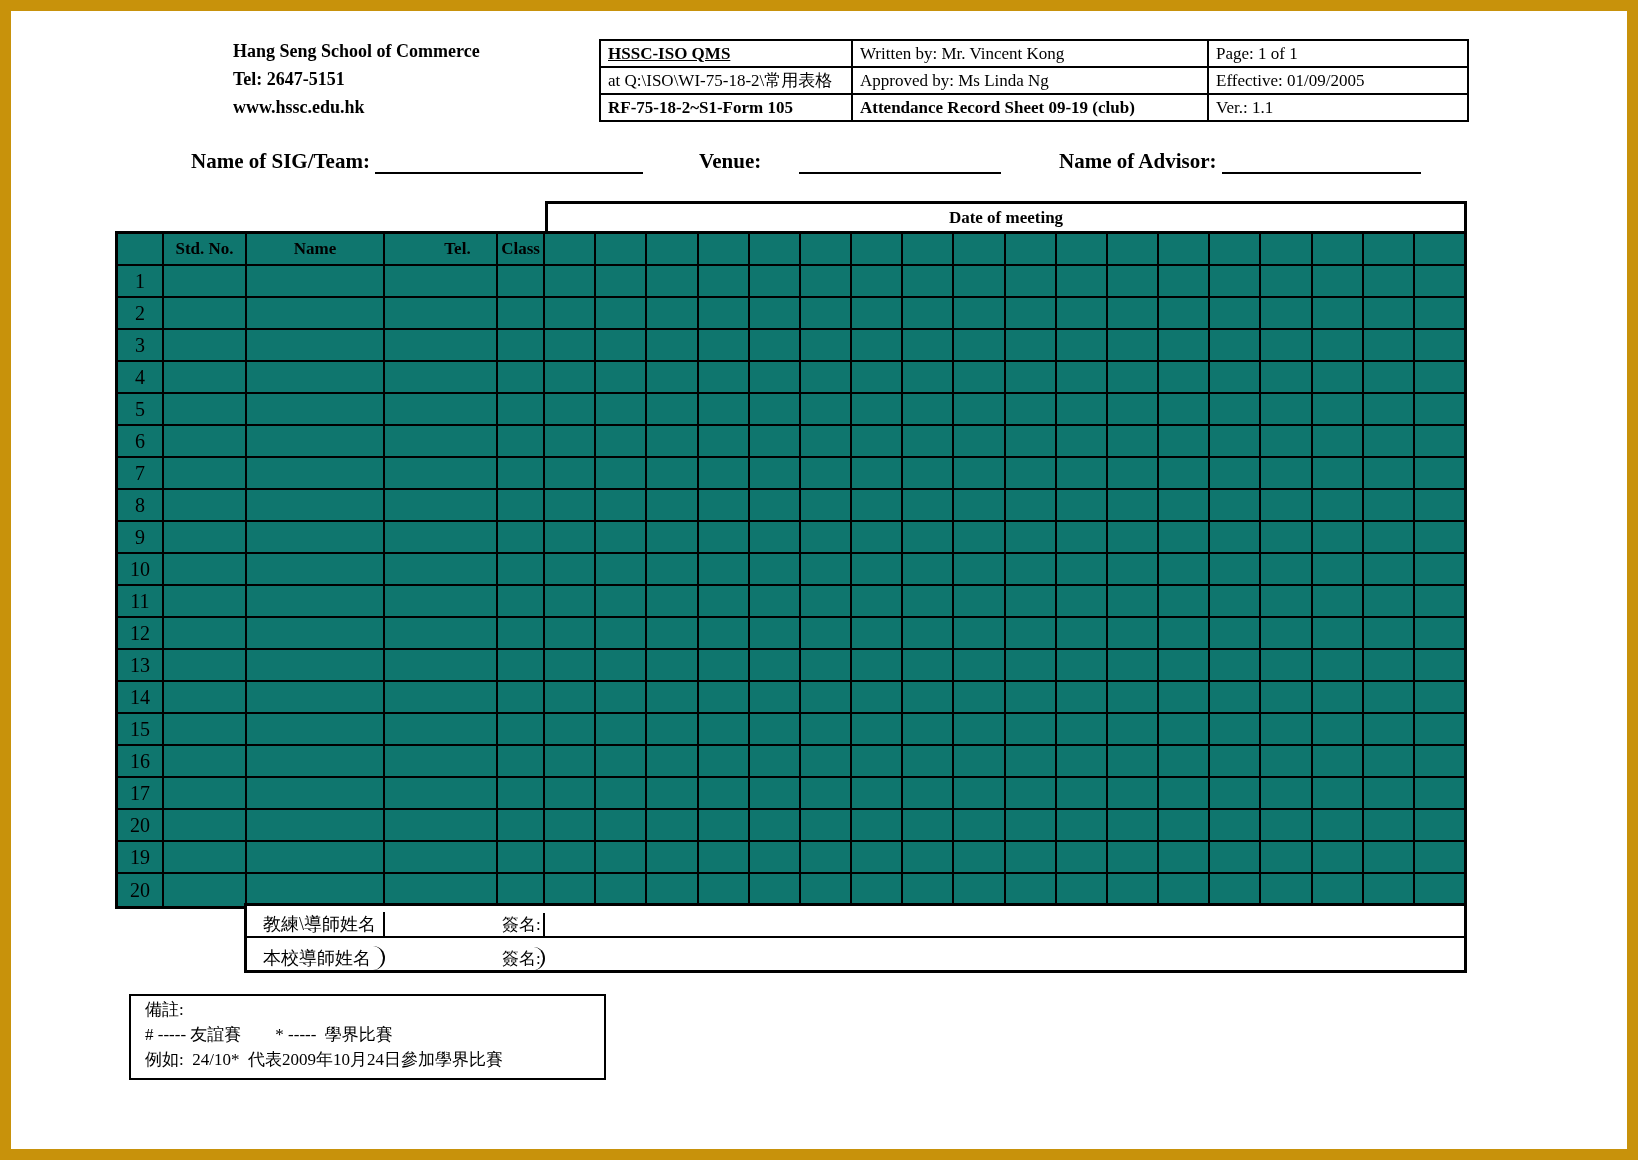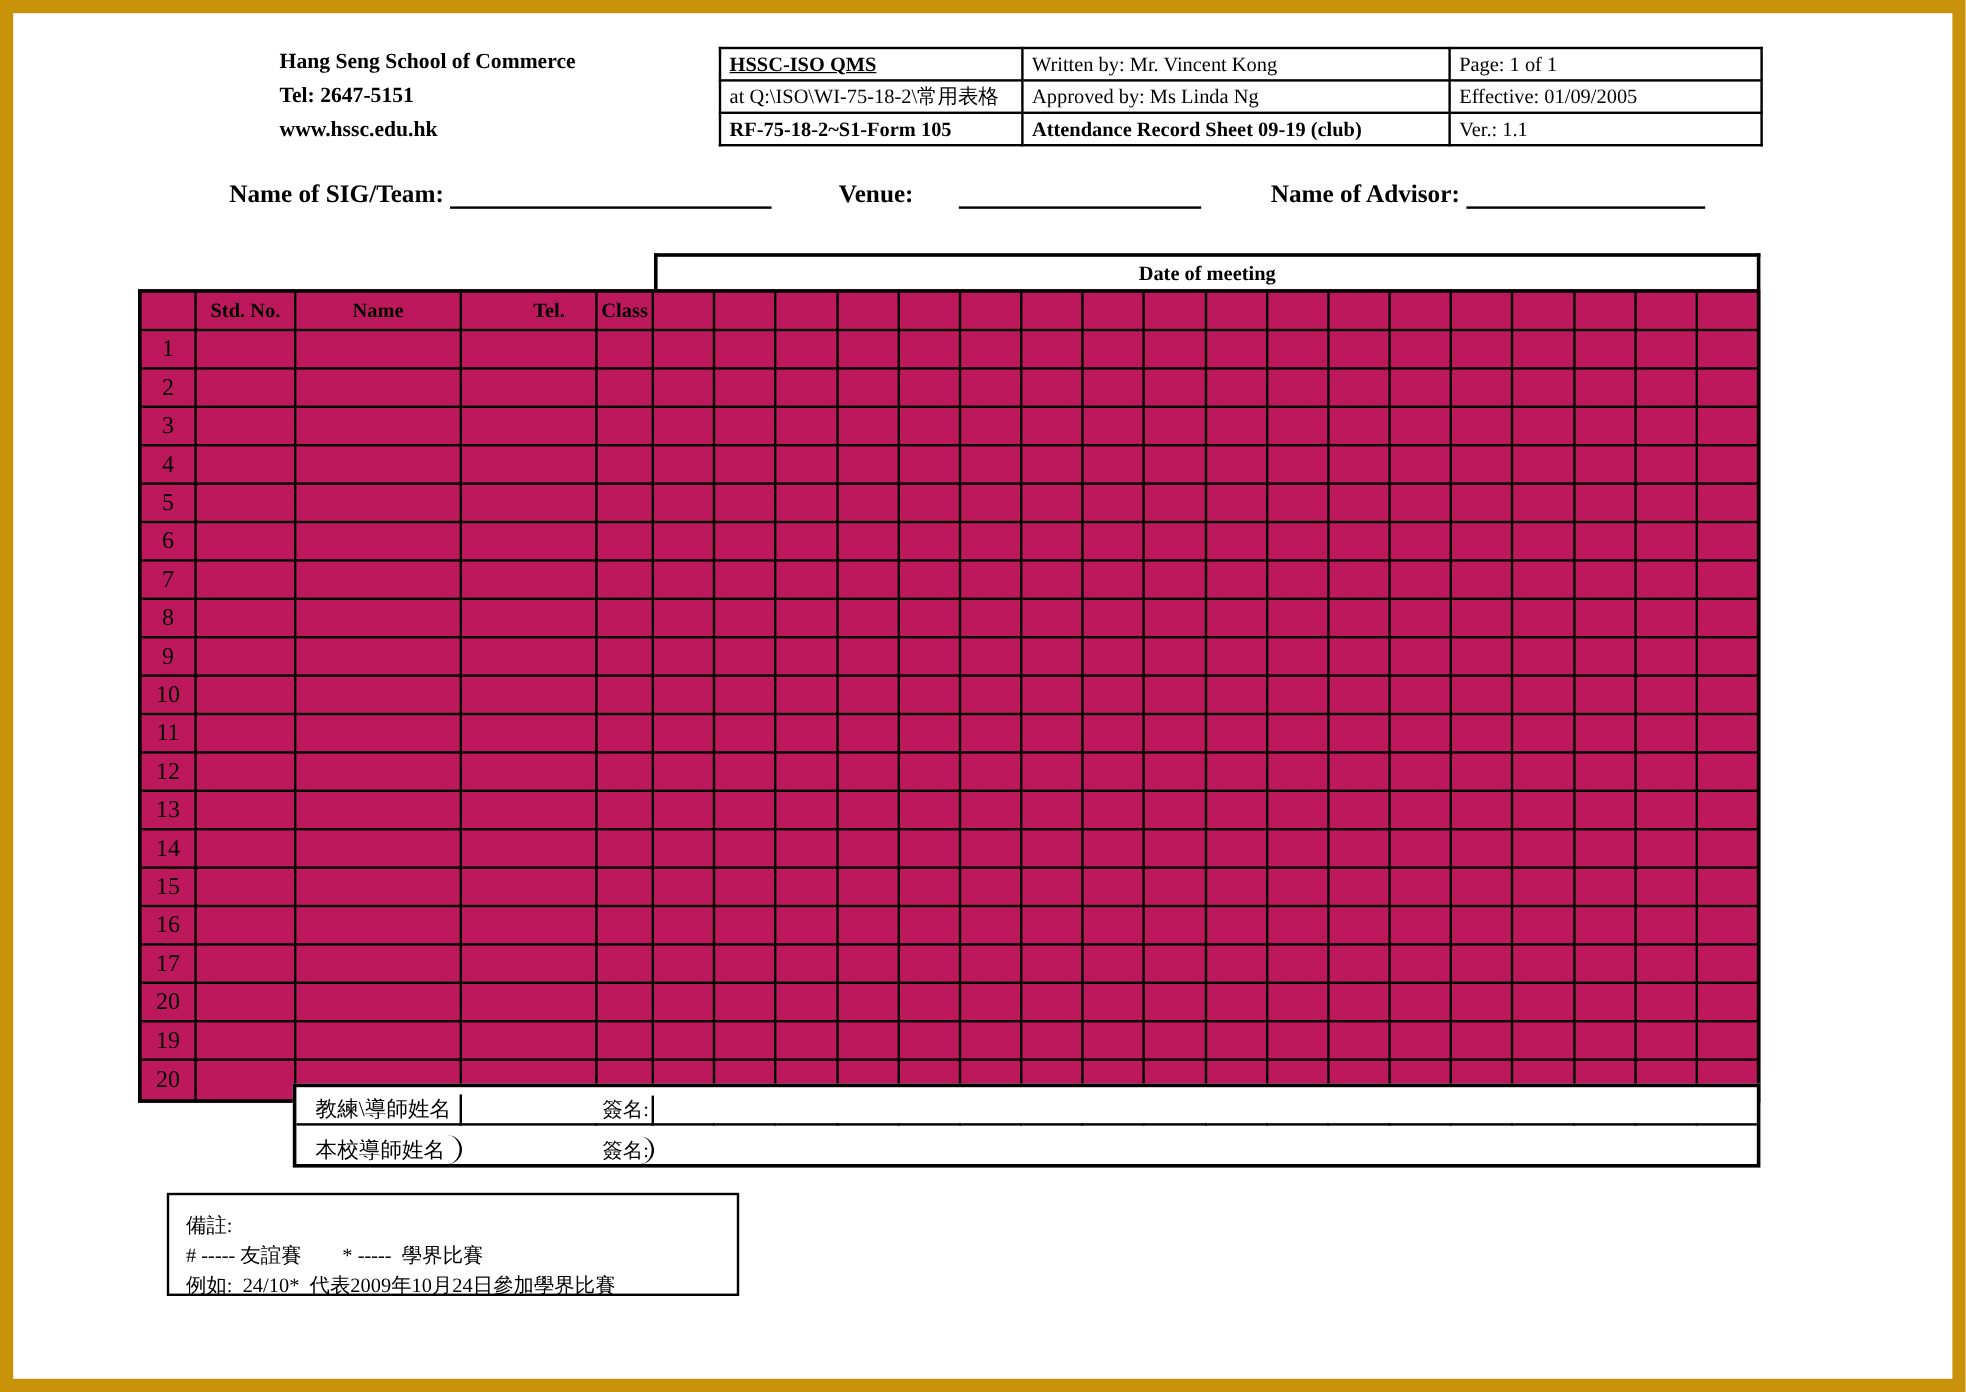"Date of meeting" .main-table { top: 200px -> 190px }
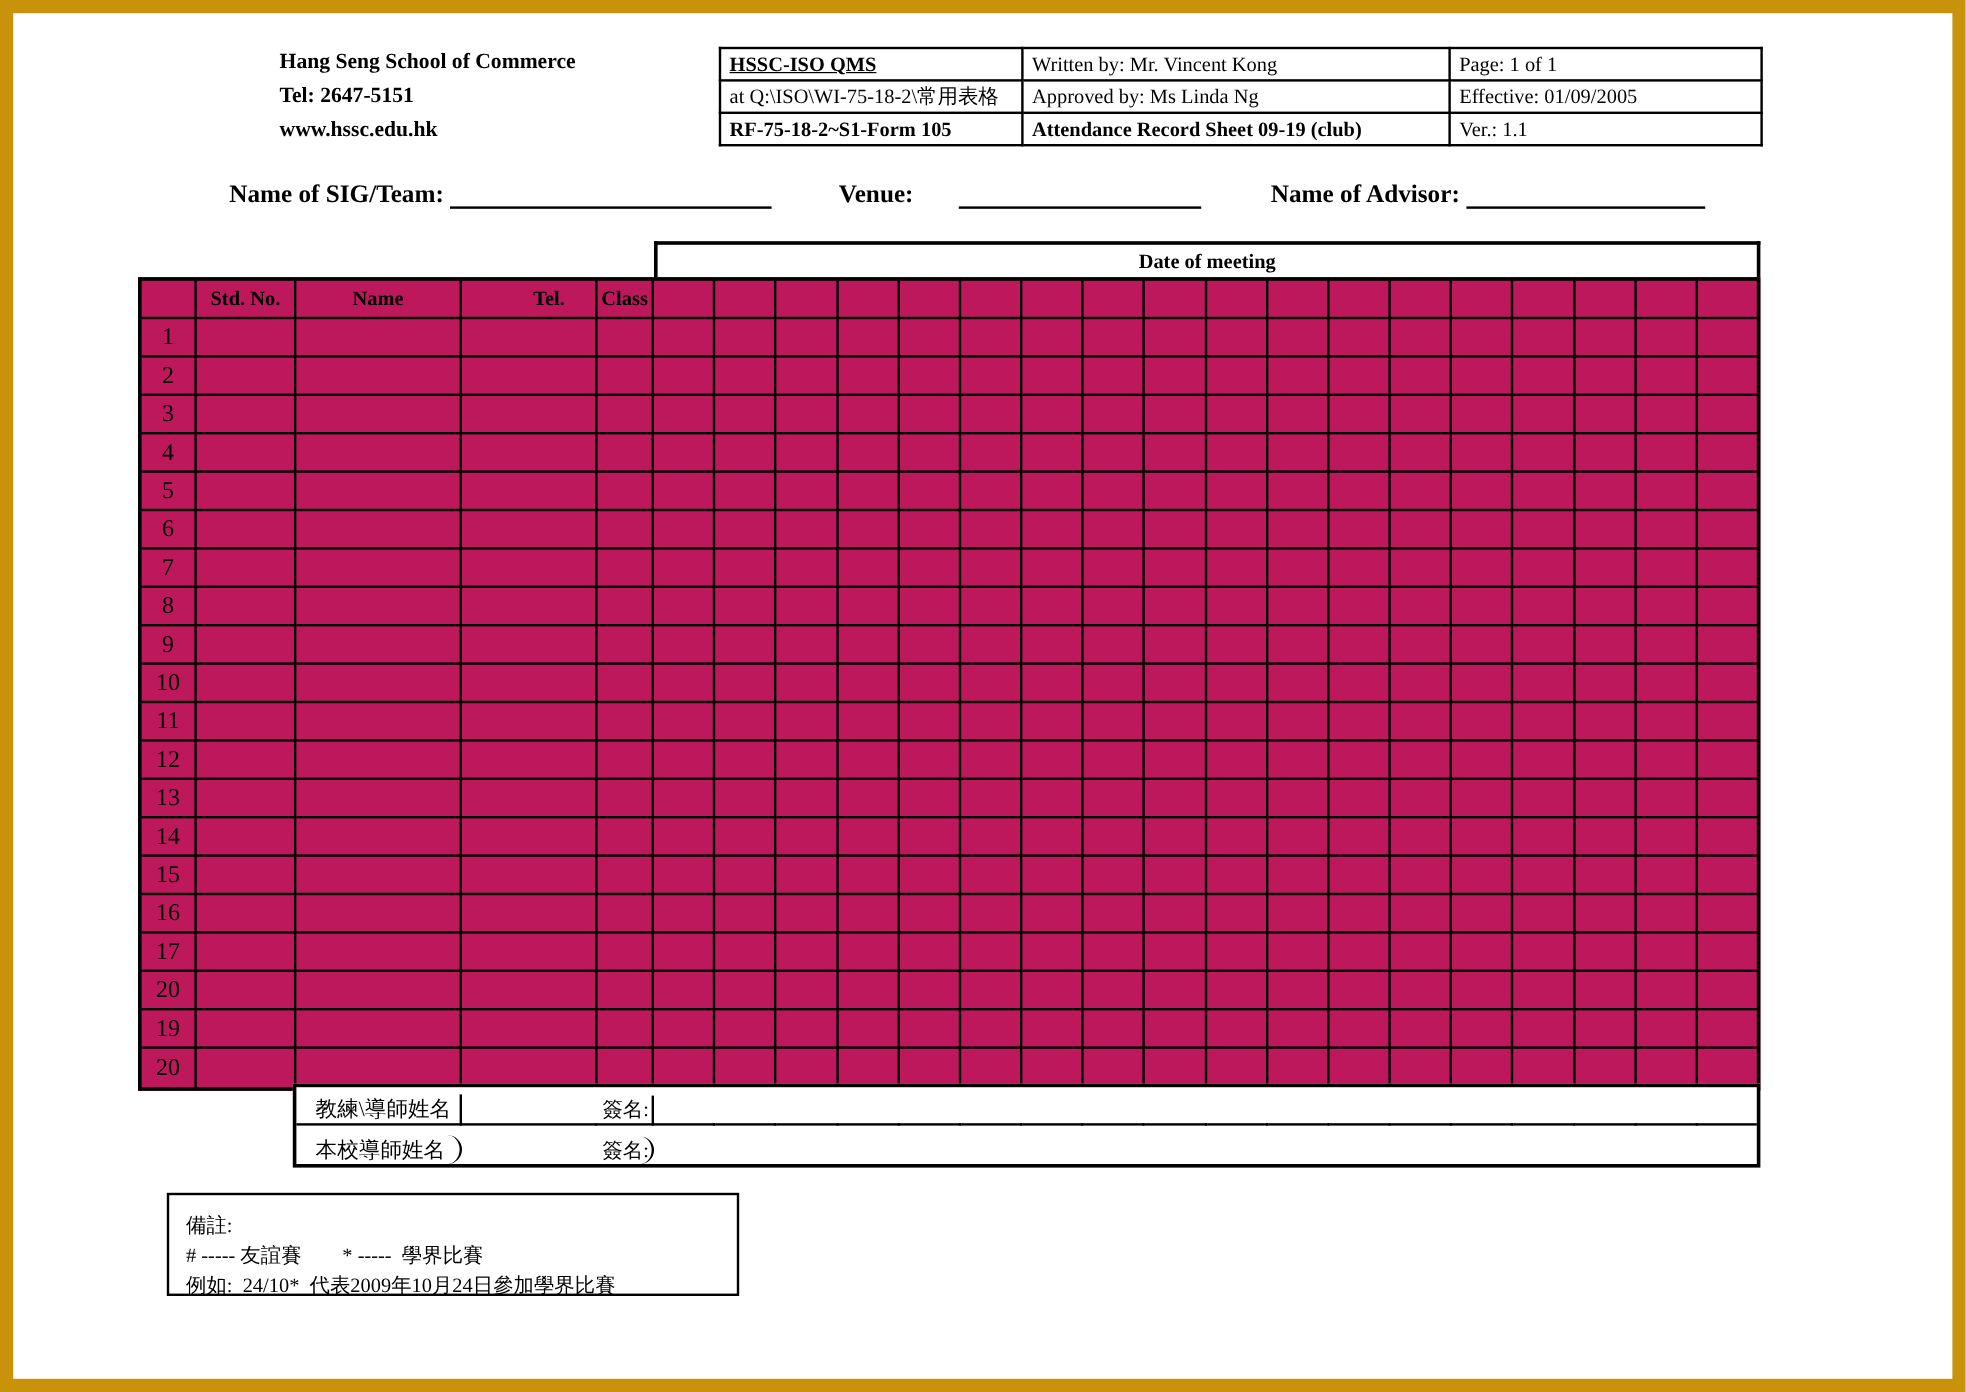"Std. No." .grid { background: #be185d -> #0f766e }
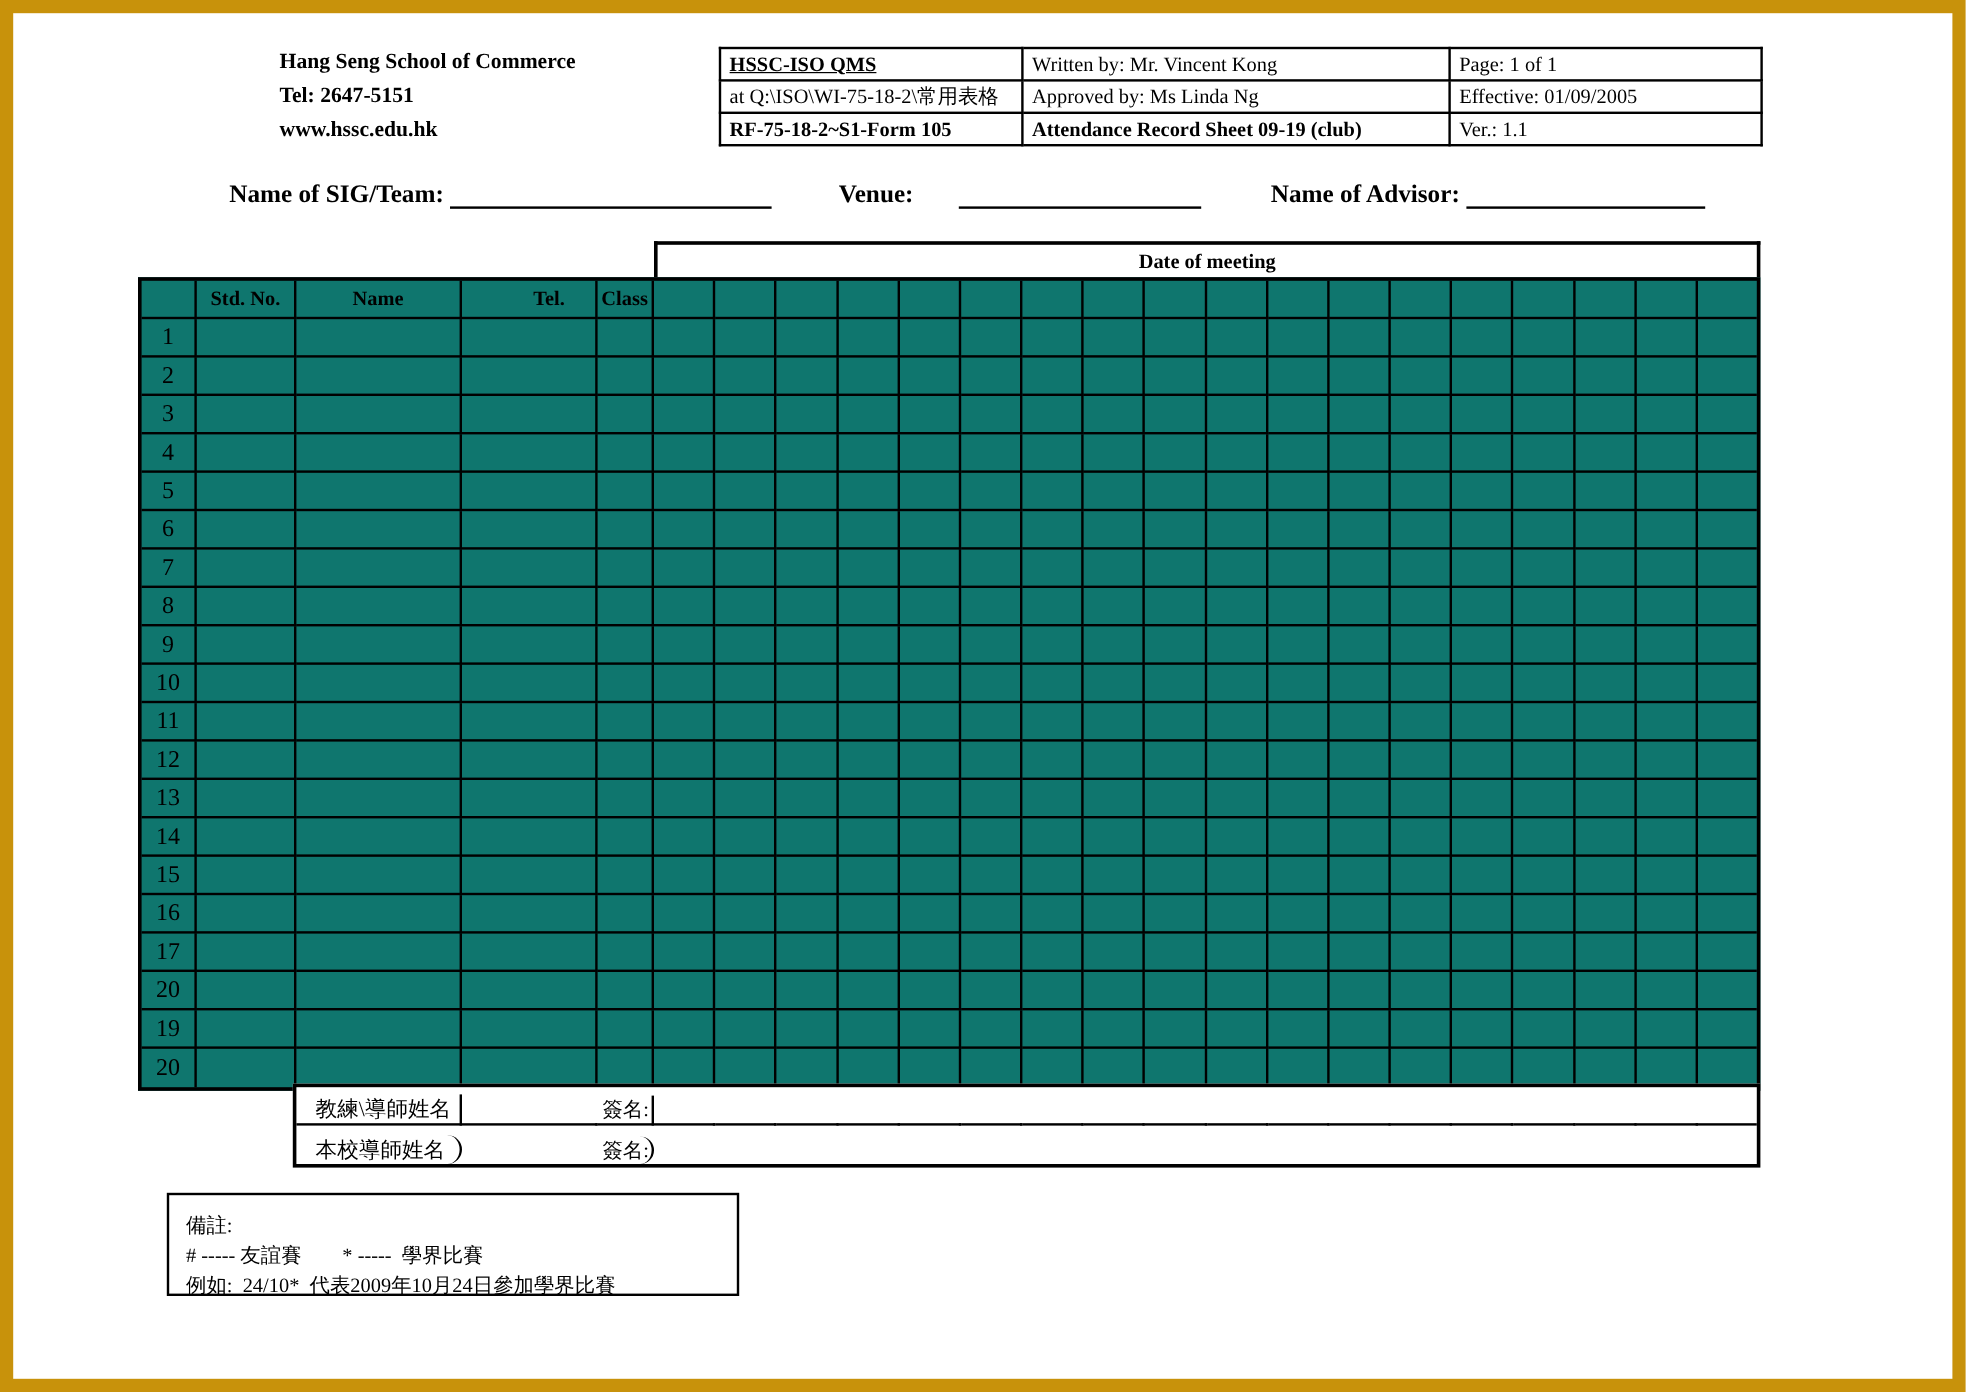"備註:" .note-box { left: 128px -> 118px; padding: 13px 14px -> 1px 14px }
